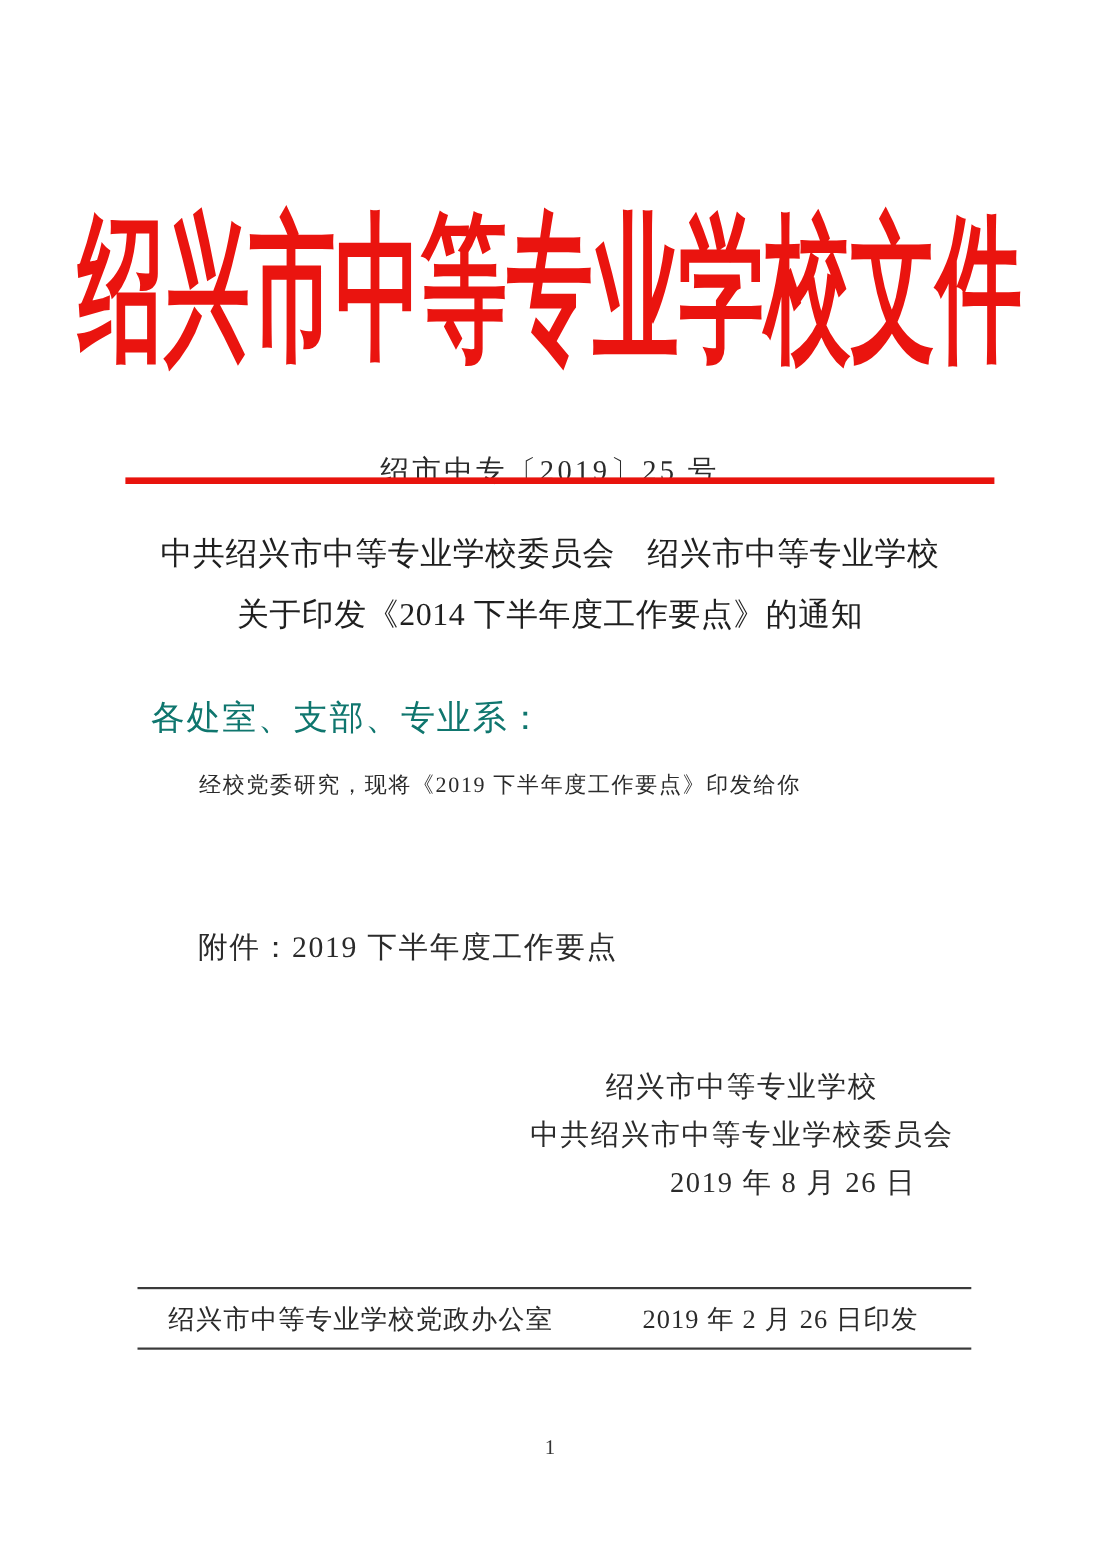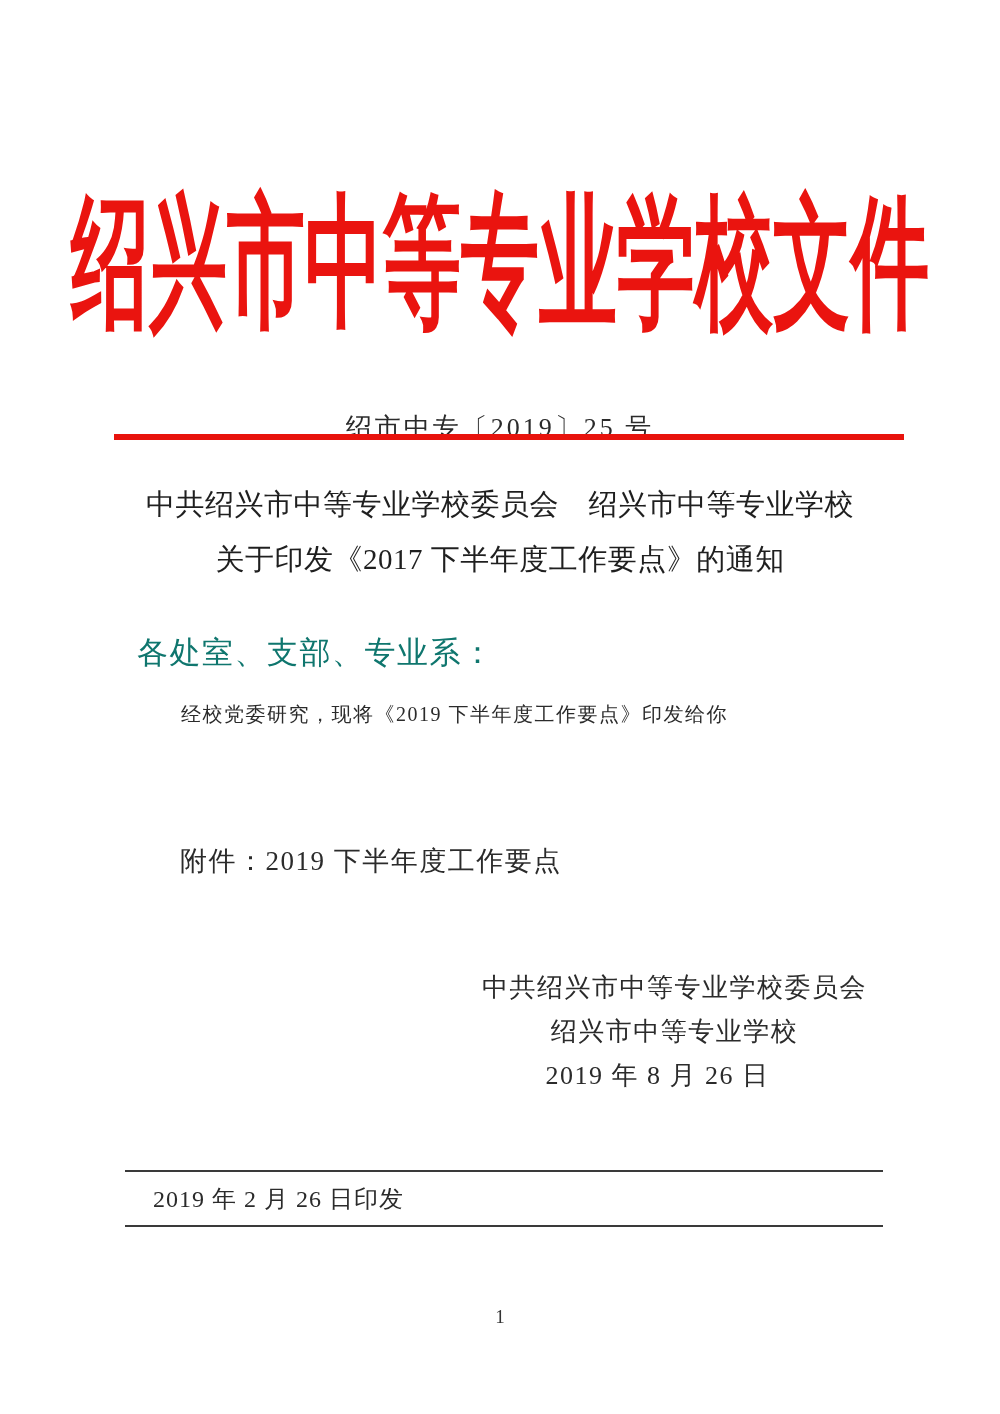"关于印发《2017 下半年度工作要点》的通知" div { text: 2017 -> 2014 }
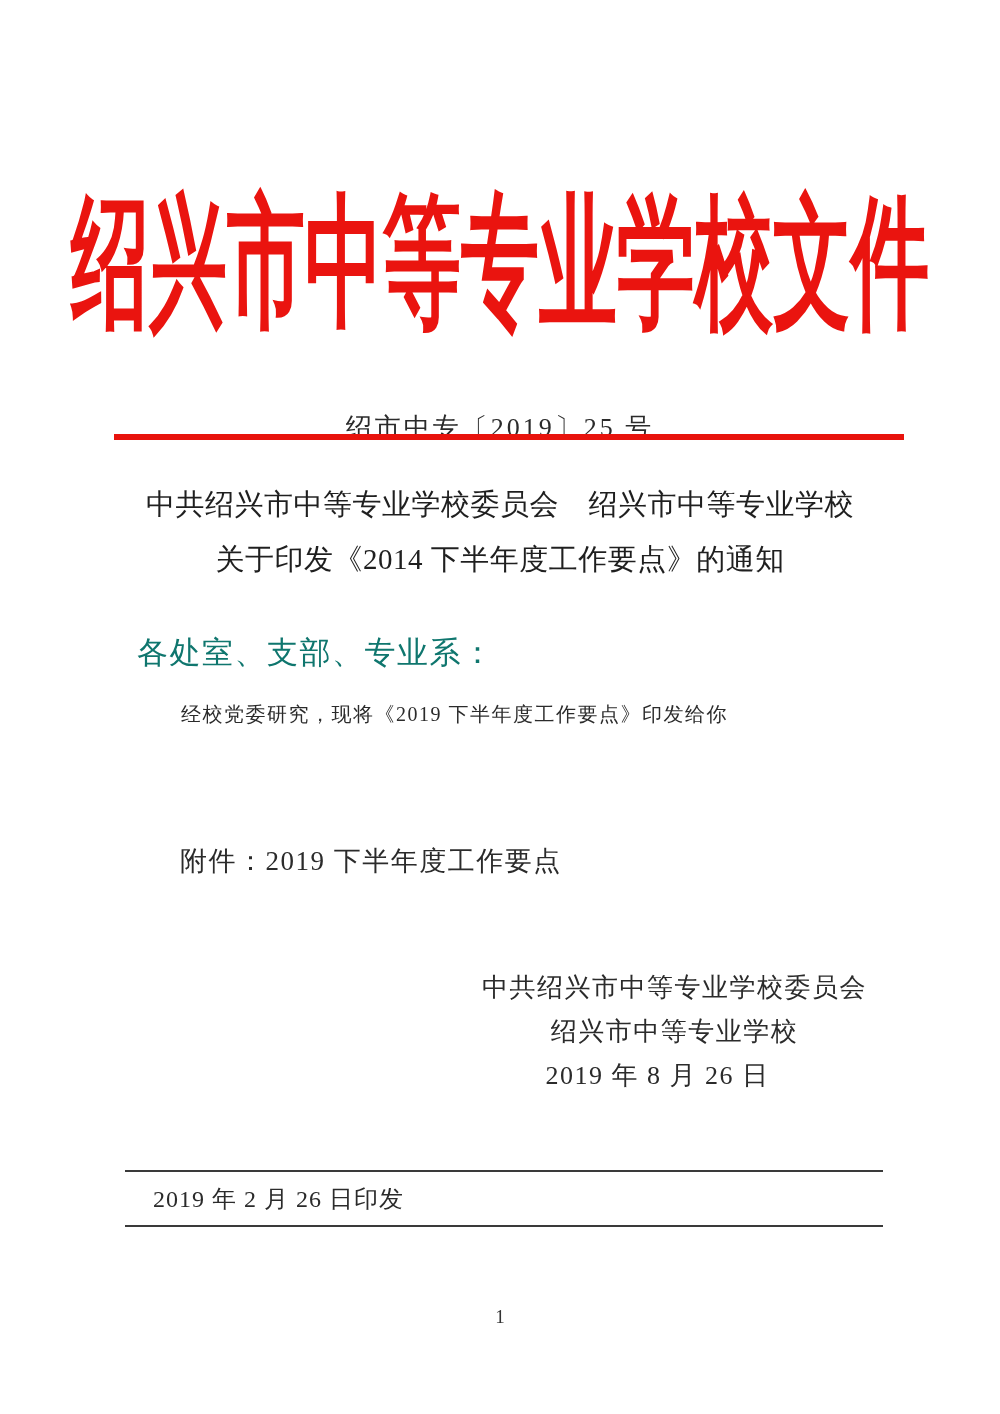"中共绍兴市中等专业学校委员会" div { order: before "绍兴市中等专业学校" -> after "绍兴市中等专业学校" }
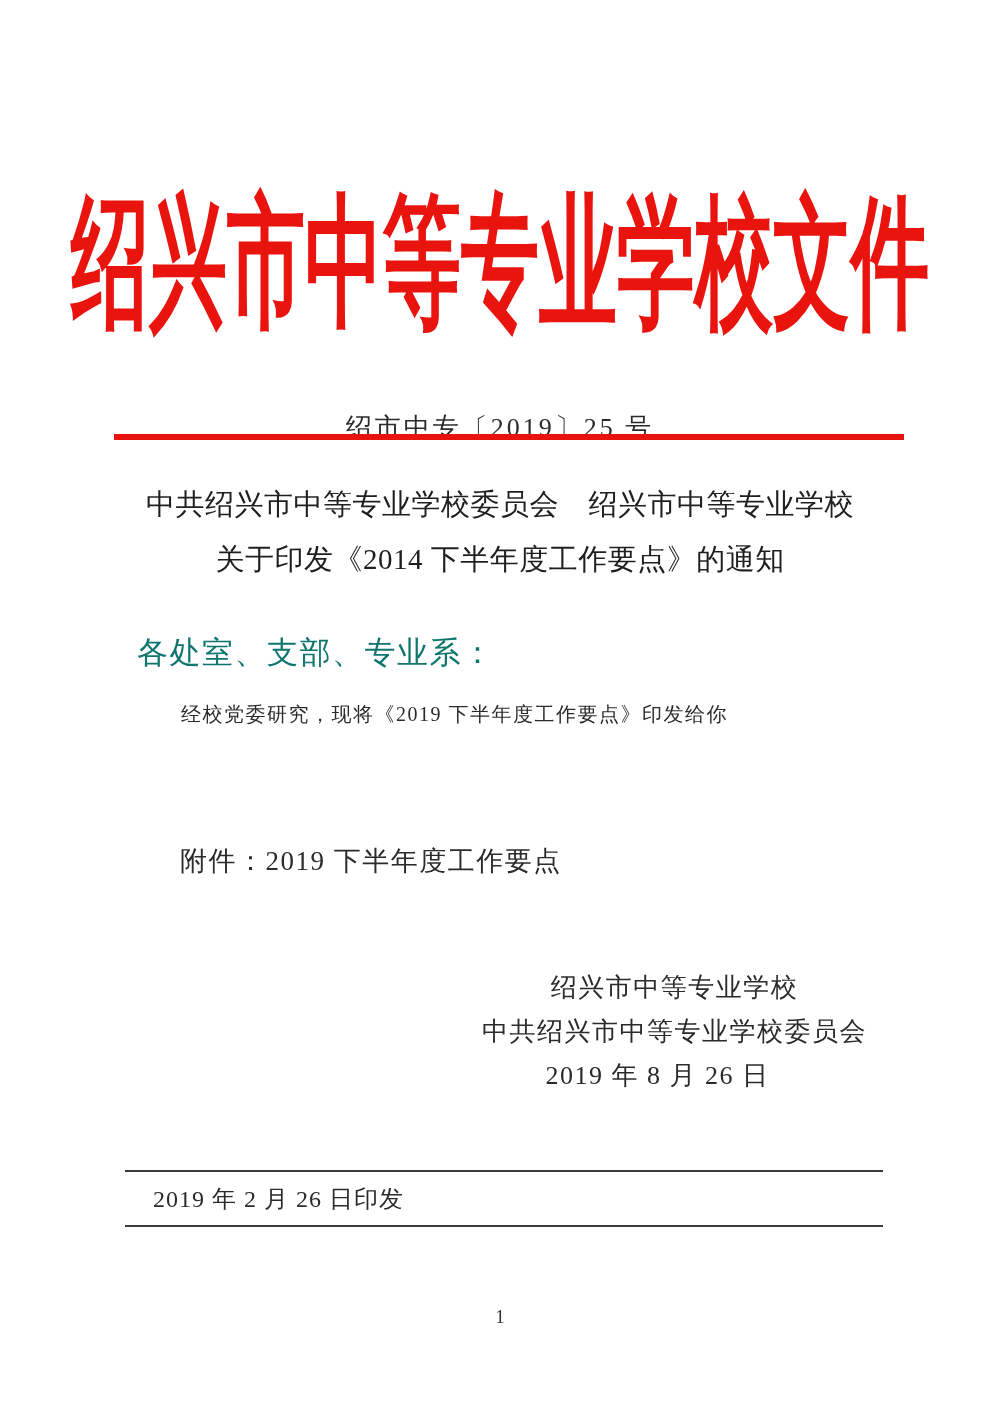"2019 年 8 月 26" .signature .sig-date { text-align: none -> right }
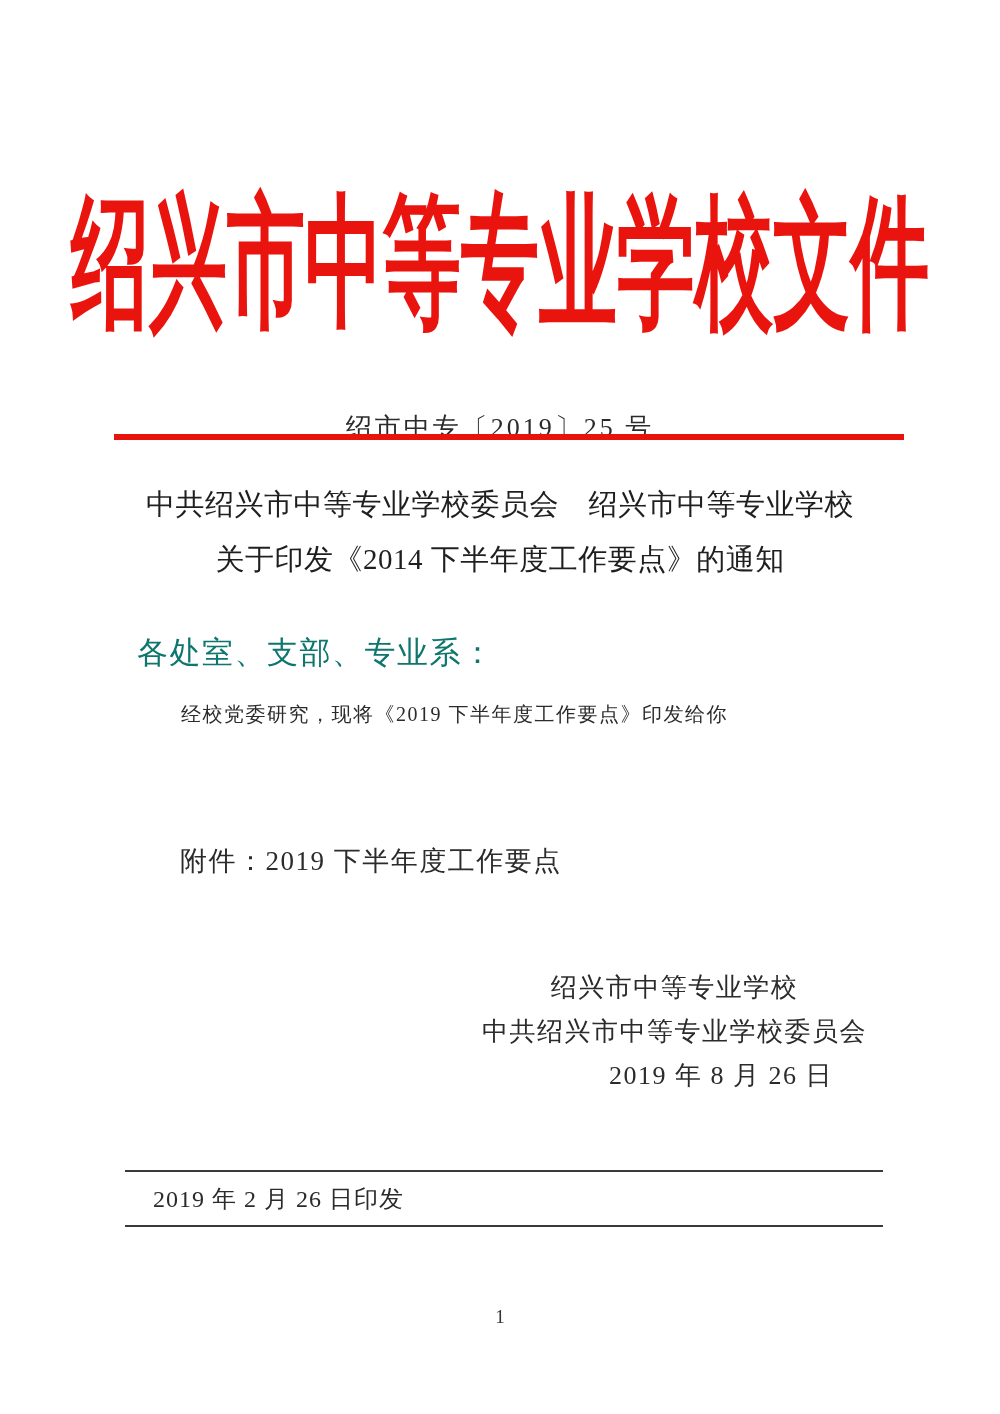"绍兴市中等专业学校党政办公室" span { html: none -> <span>绍兴市中等专业学校党政办公室</span> }
